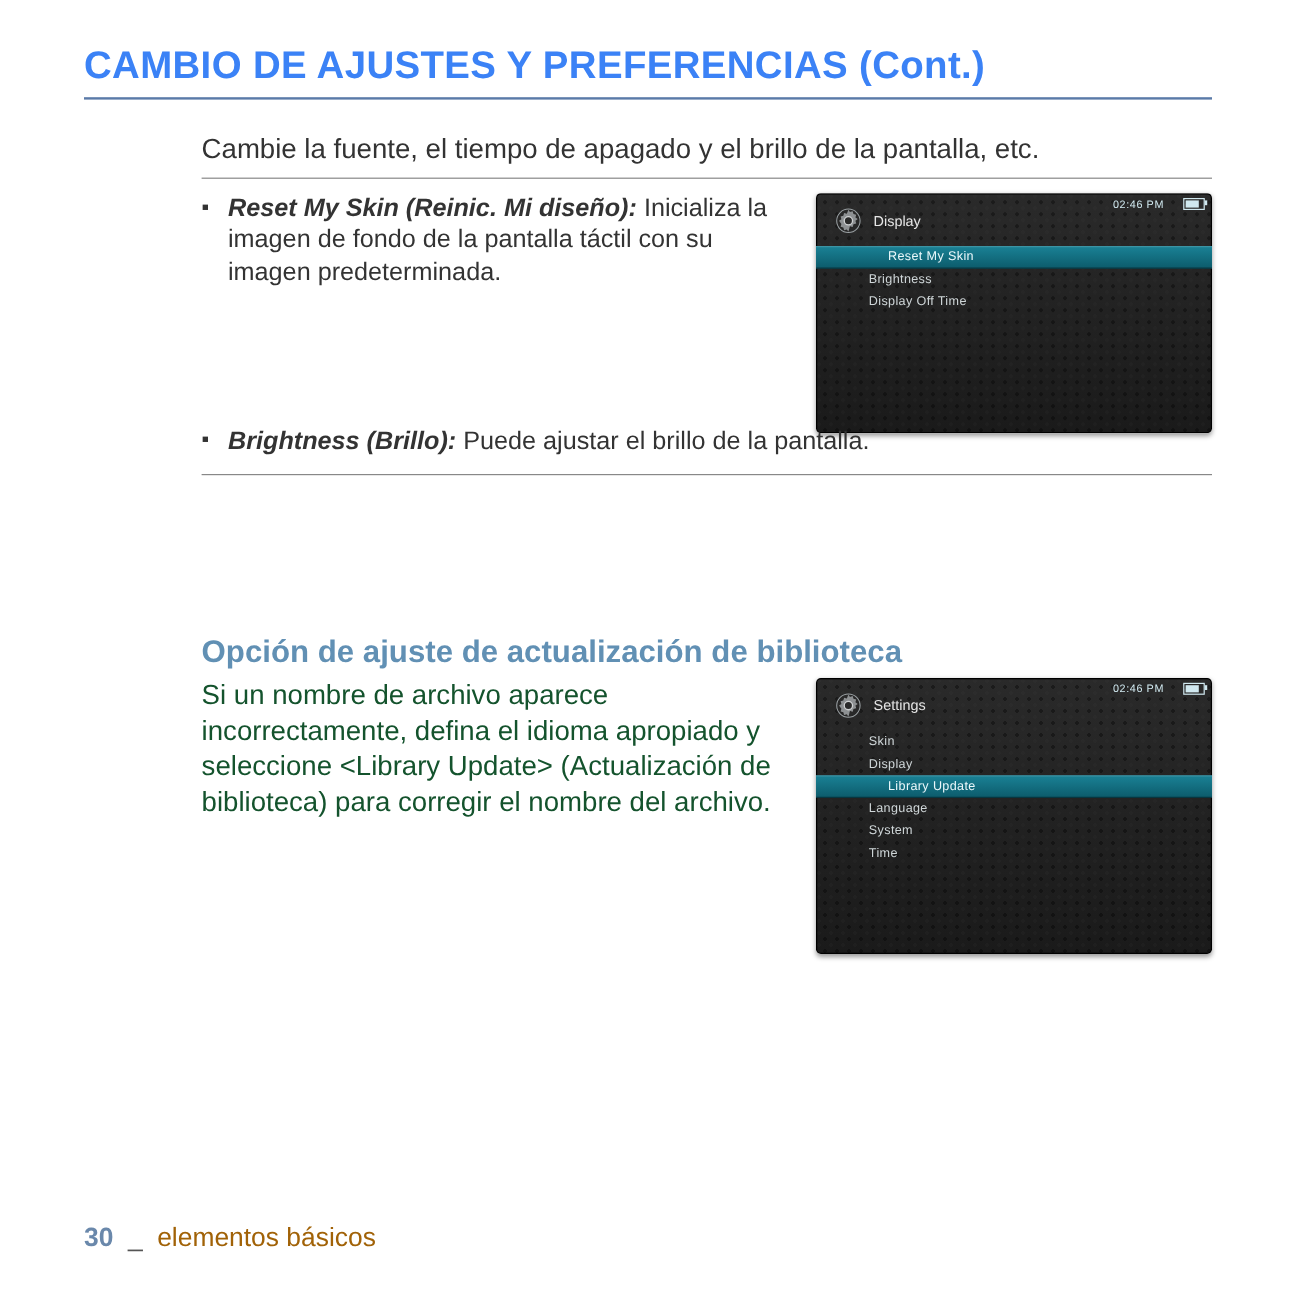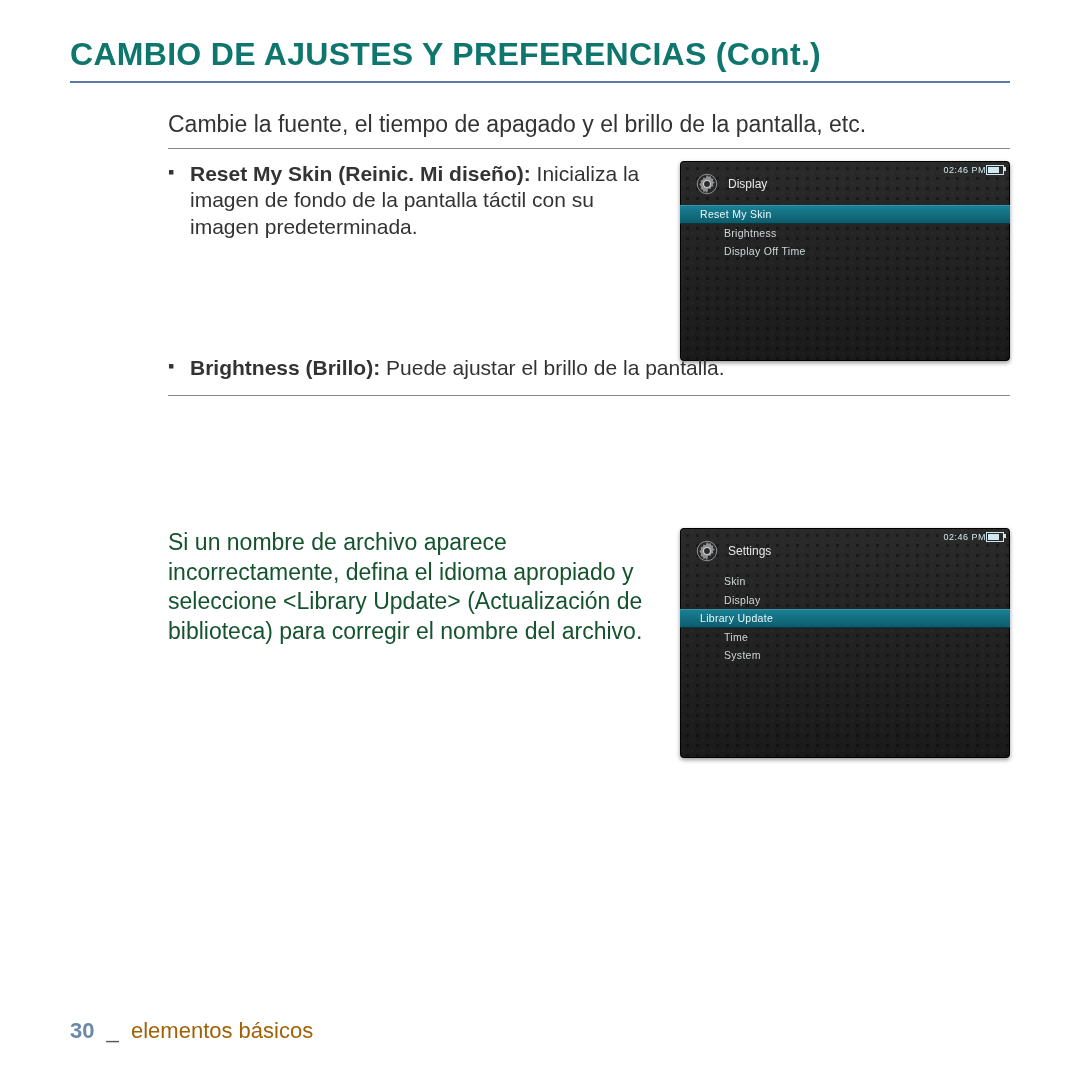"CAMBIO DE AJUSTES Y PREFERENCIAS" .page-title { color: #0f766e -> #3b82f6 }
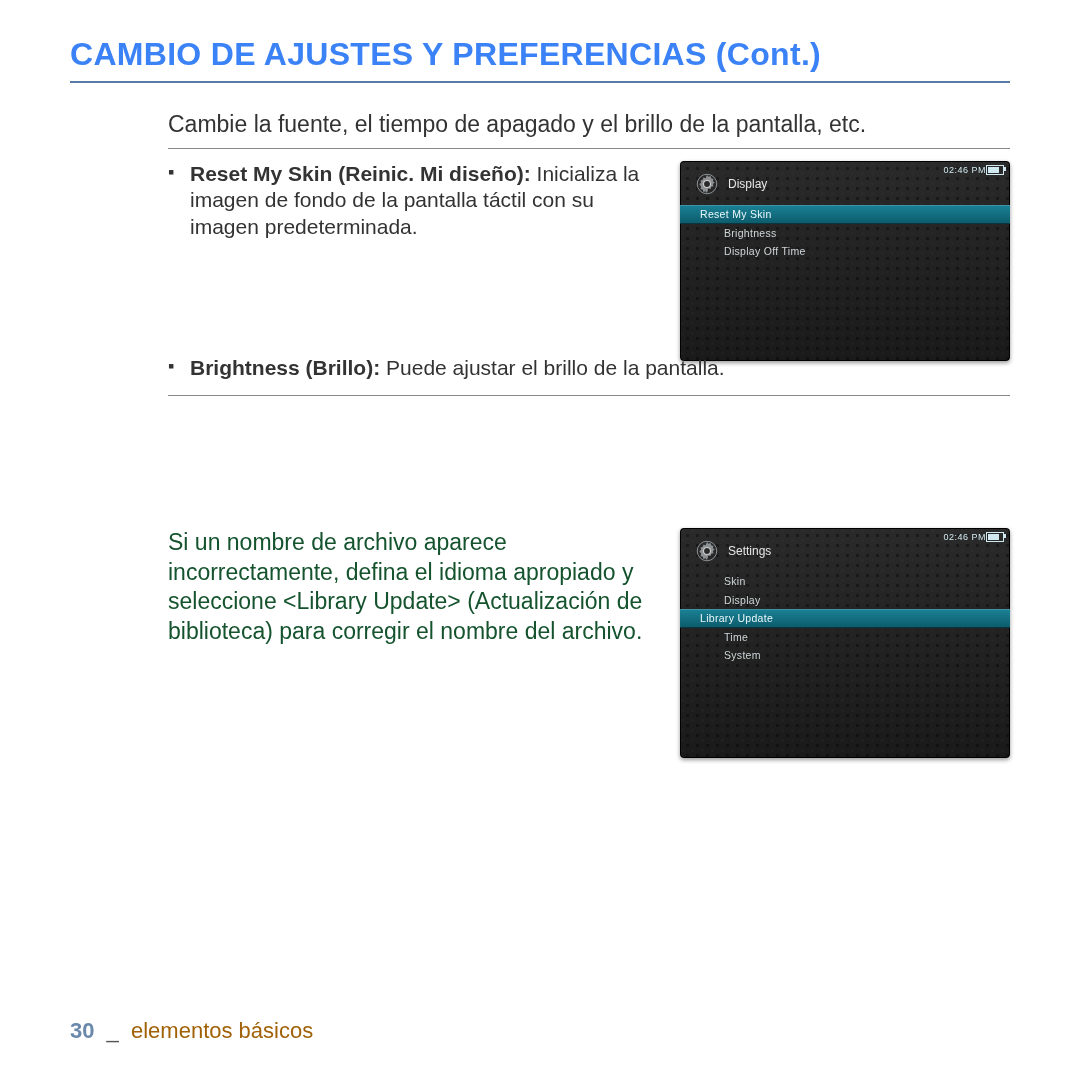"Reset My Skin (Reinic. Mi" .bold { font-style: none -> italic }
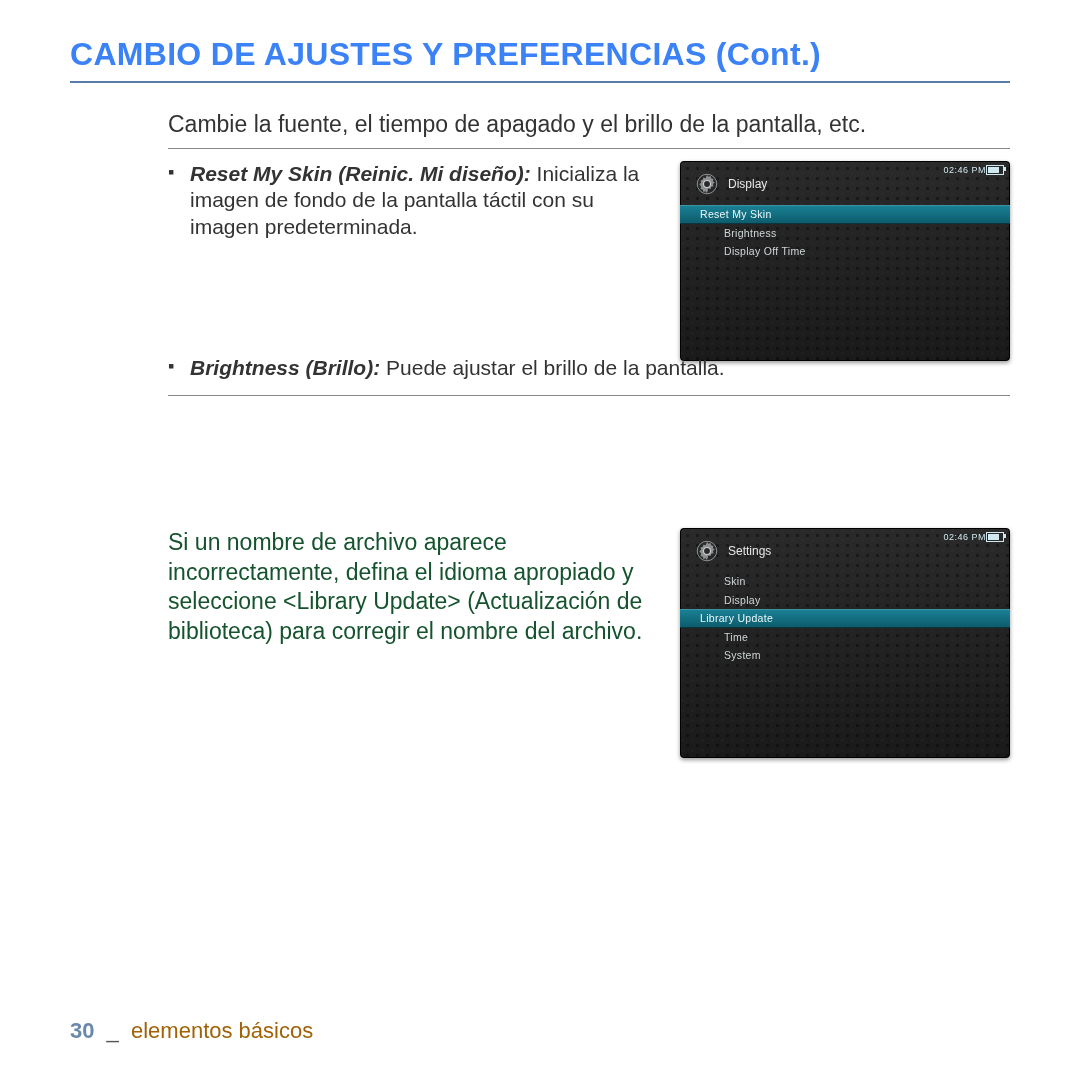"02:46 PM" .device .status { gap: 0 -> 16px }
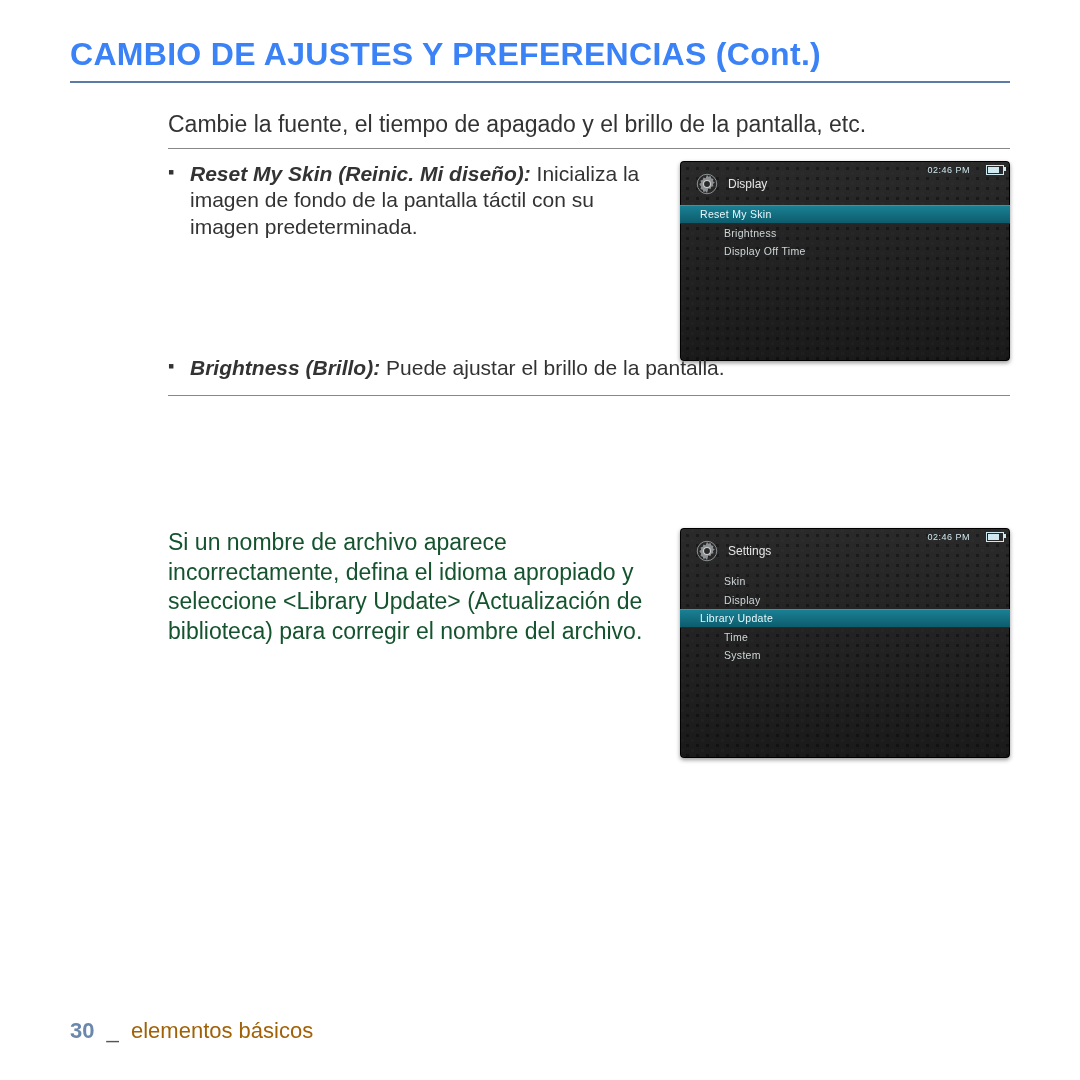"Reset My Skin" .menu li.selected { padding-left: 20px -> 60px }
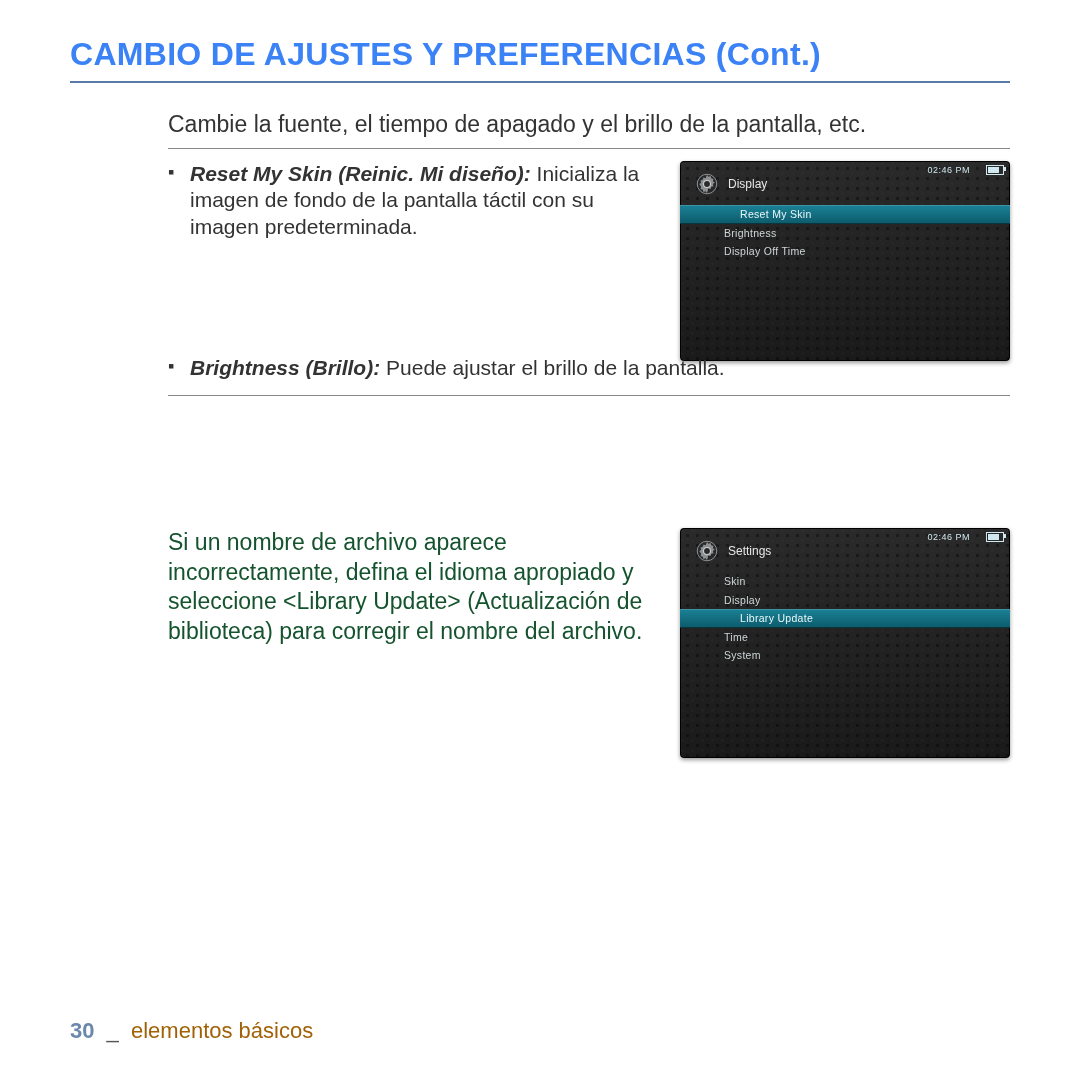"Opción de ajuste de actualización" div.section-heading { html: none -> <div>Opción de ajuste de actualización de biblioteca</div> }
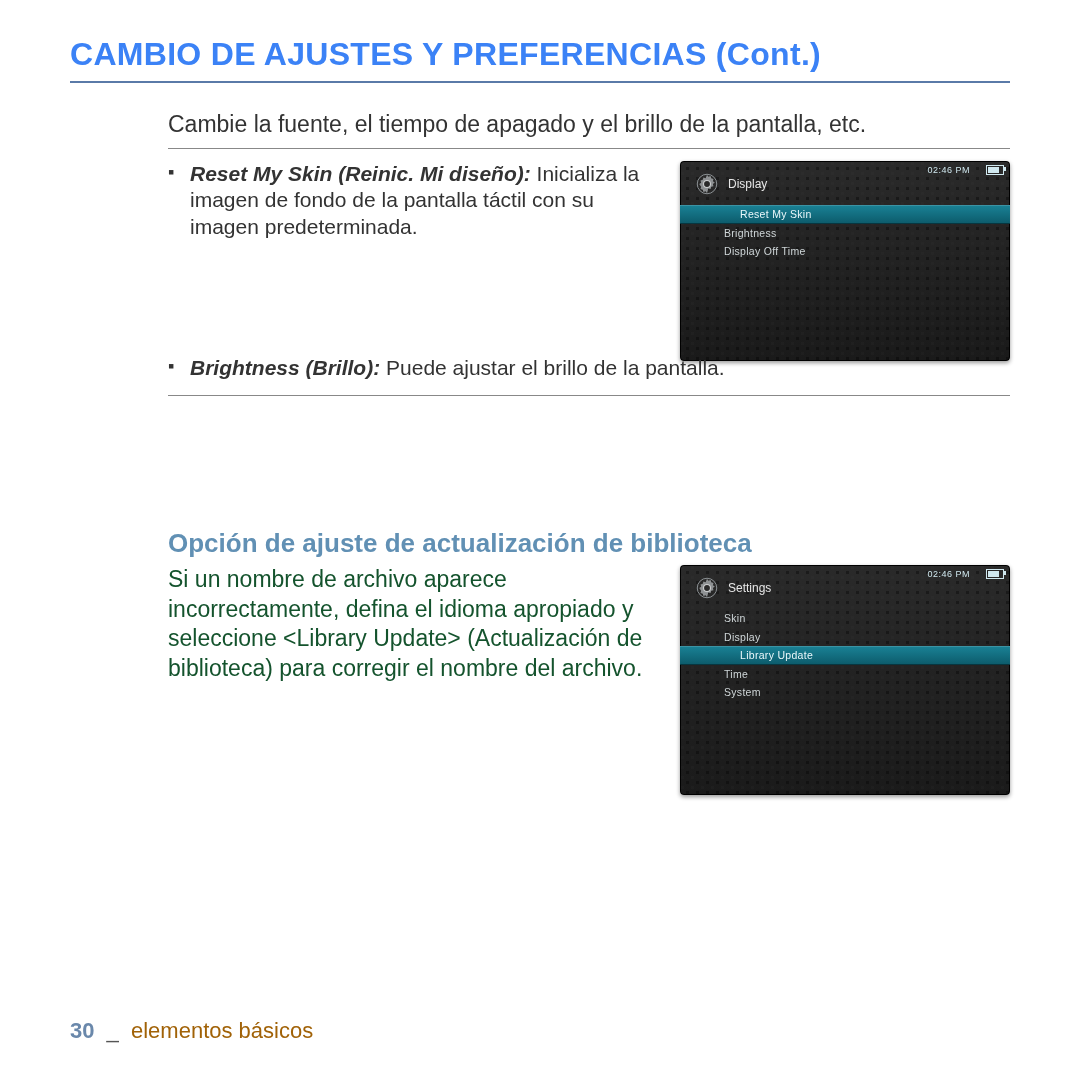"Language" li { html: none -> <li>Language</li> }
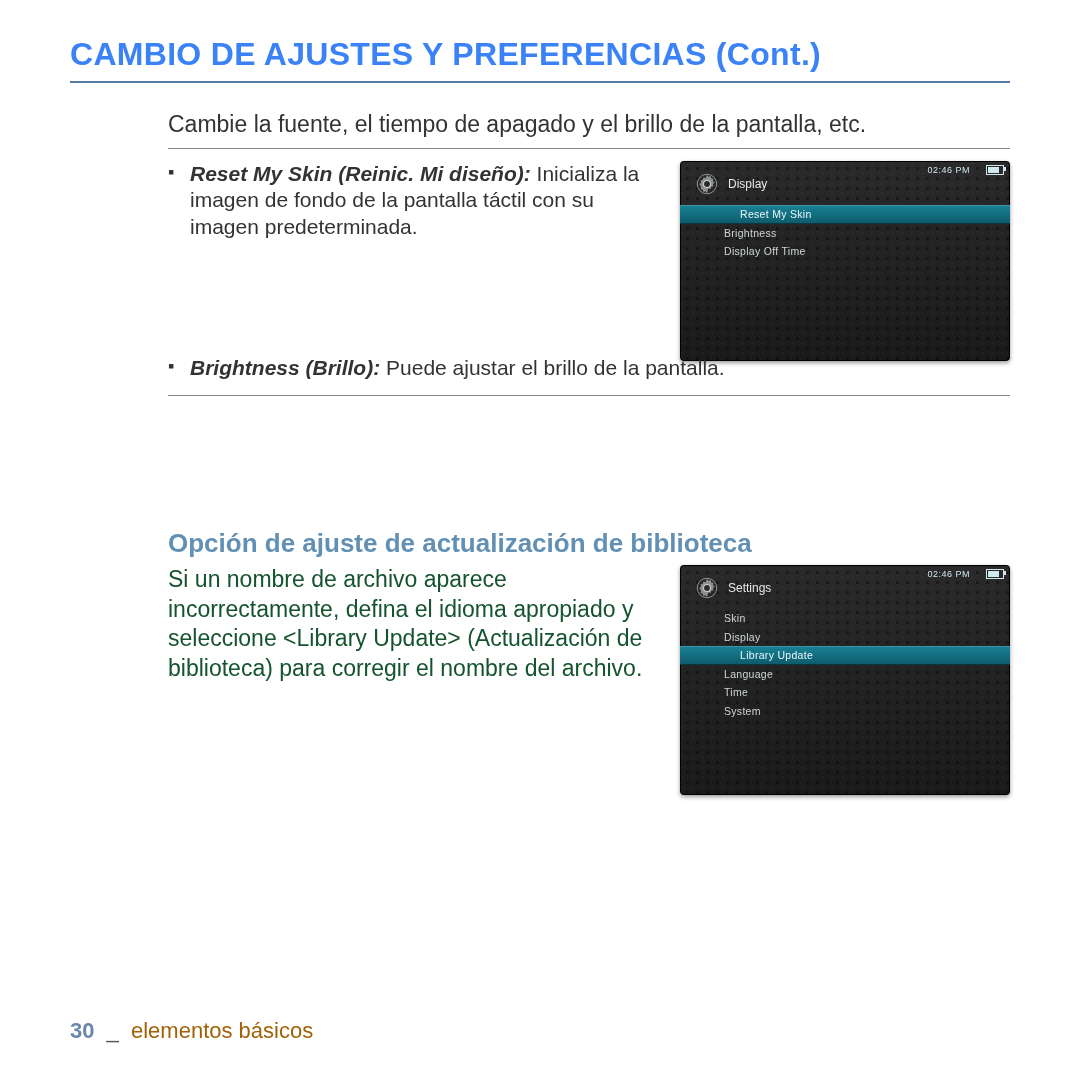"Time" li { order: before "System" -> after "System" }
